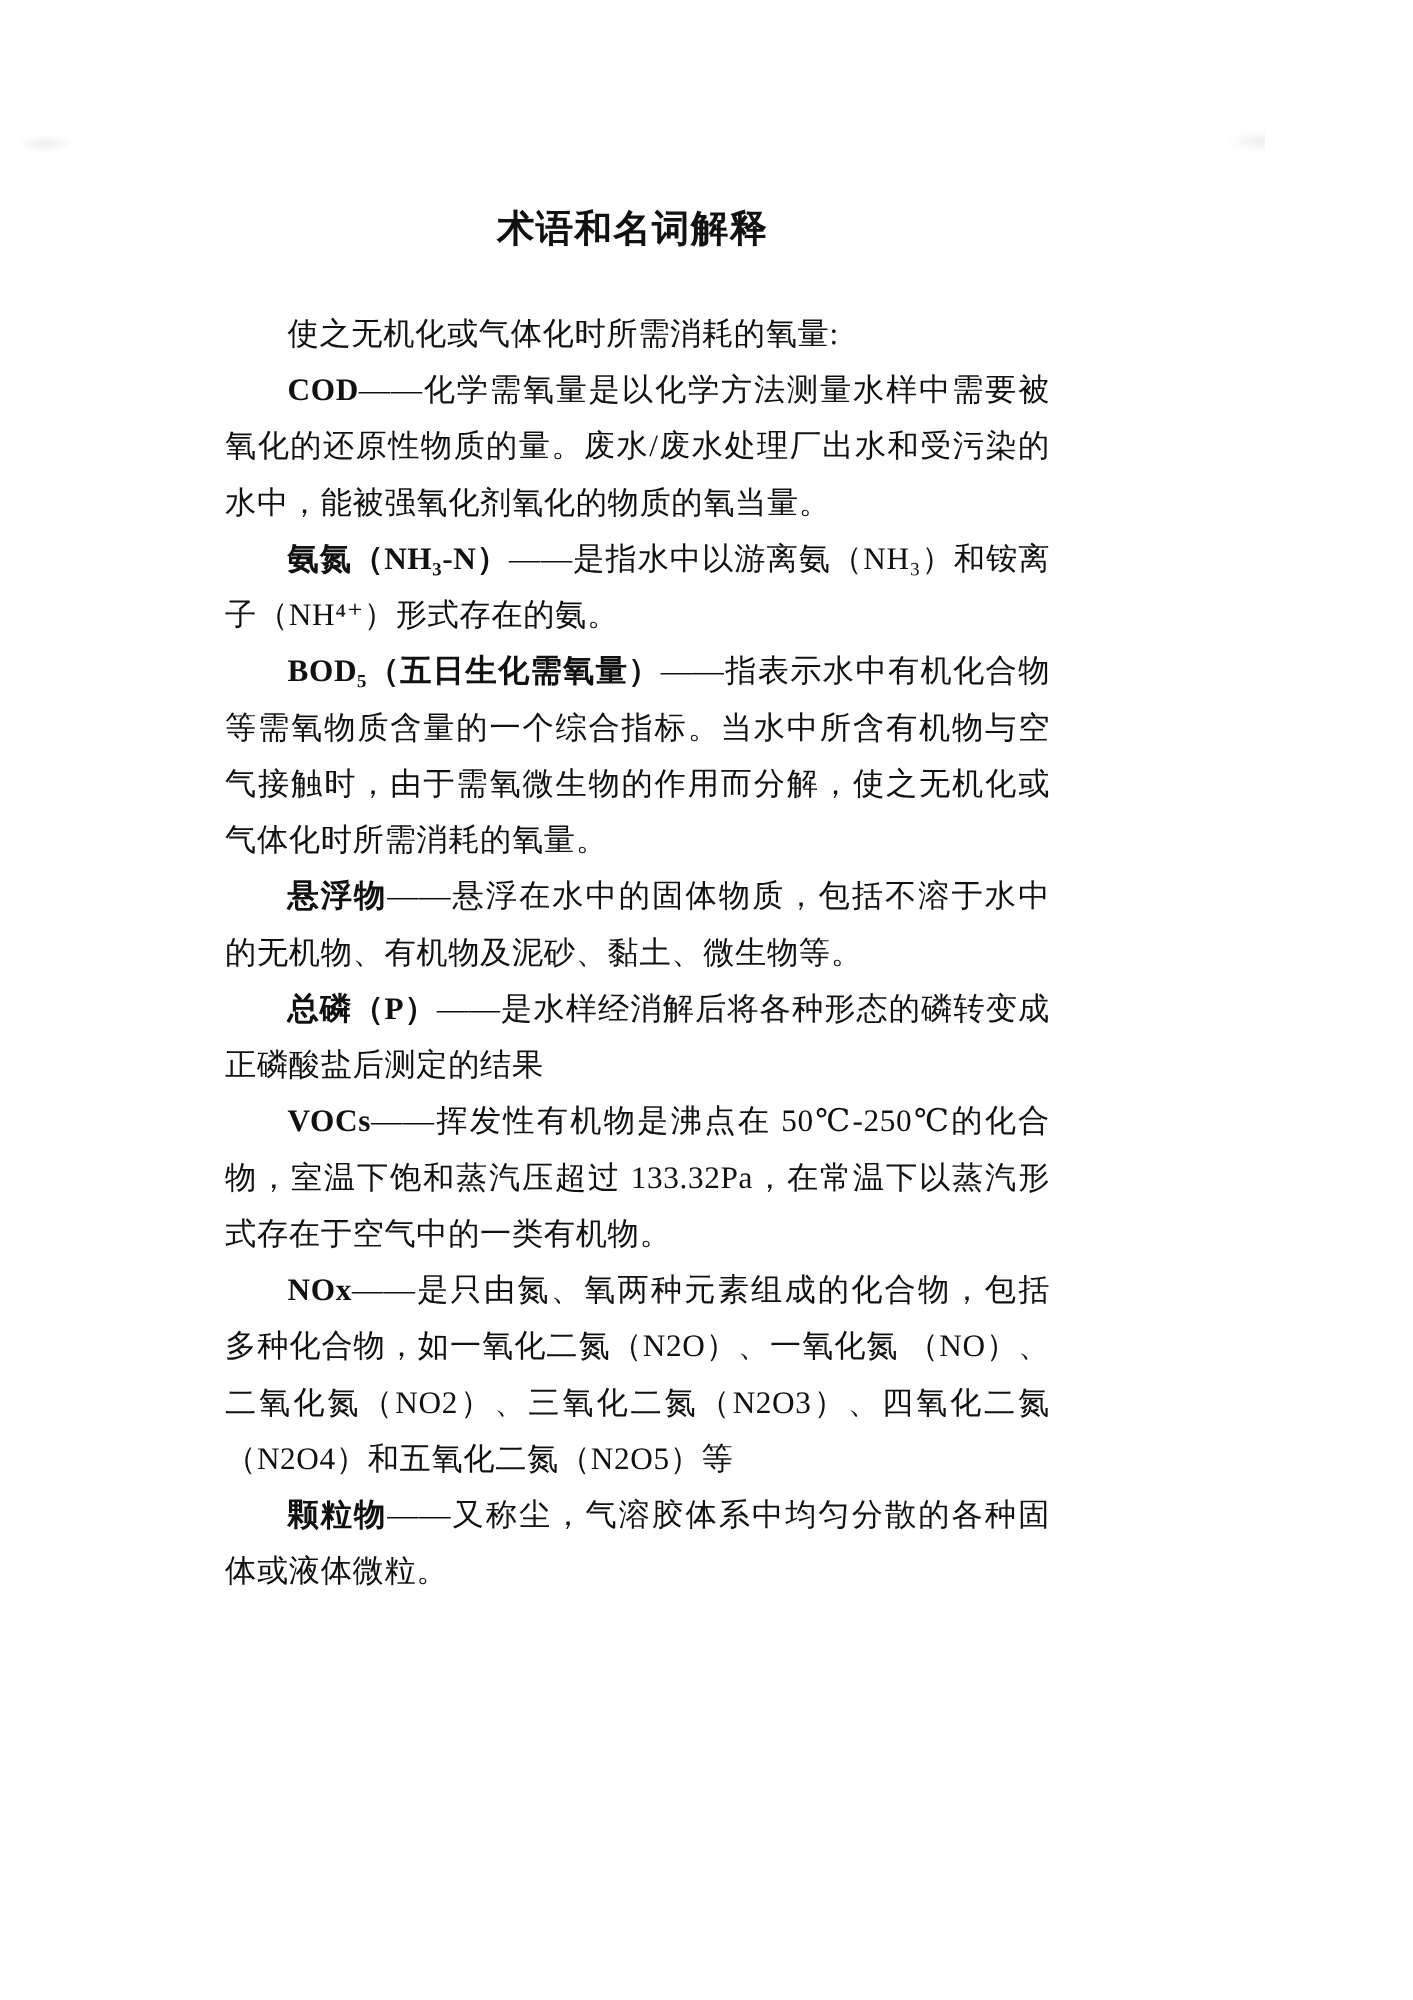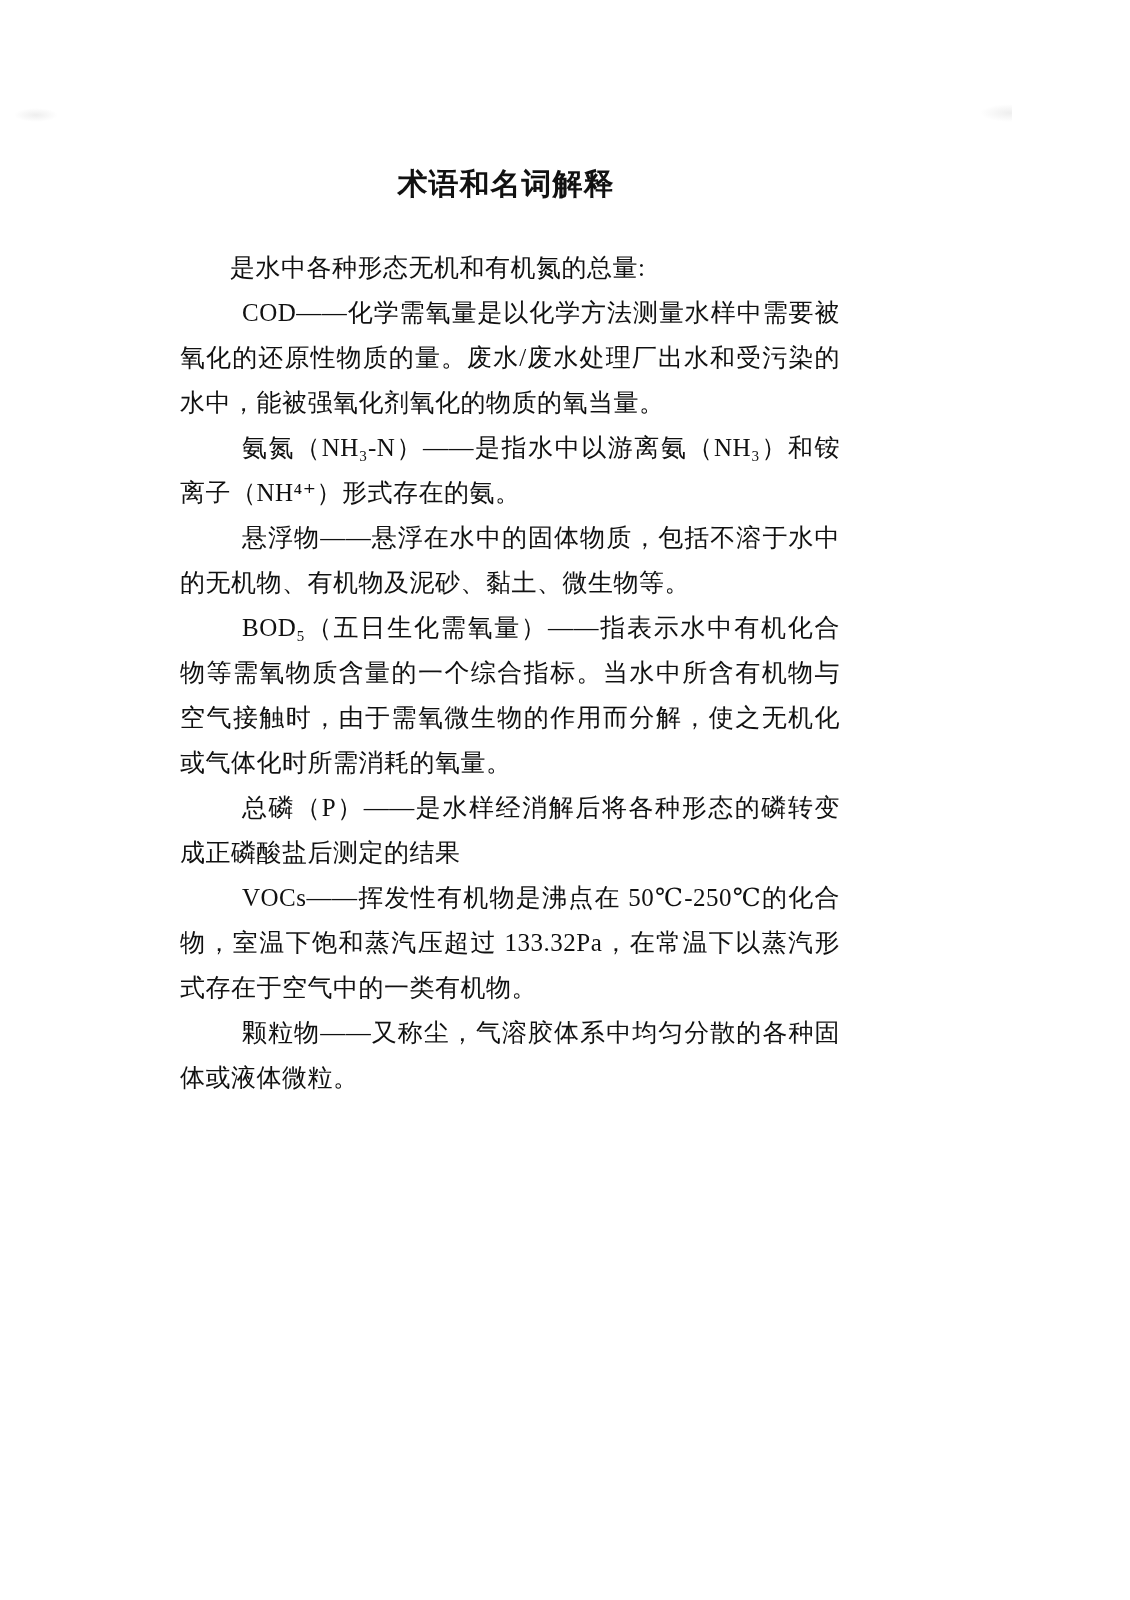"是水中各种形态无机和有机氮的总量:" p { text: 是水中各种形态无机和有机氮的总 -> 使之无机化或气体化时所需消耗的氧 }
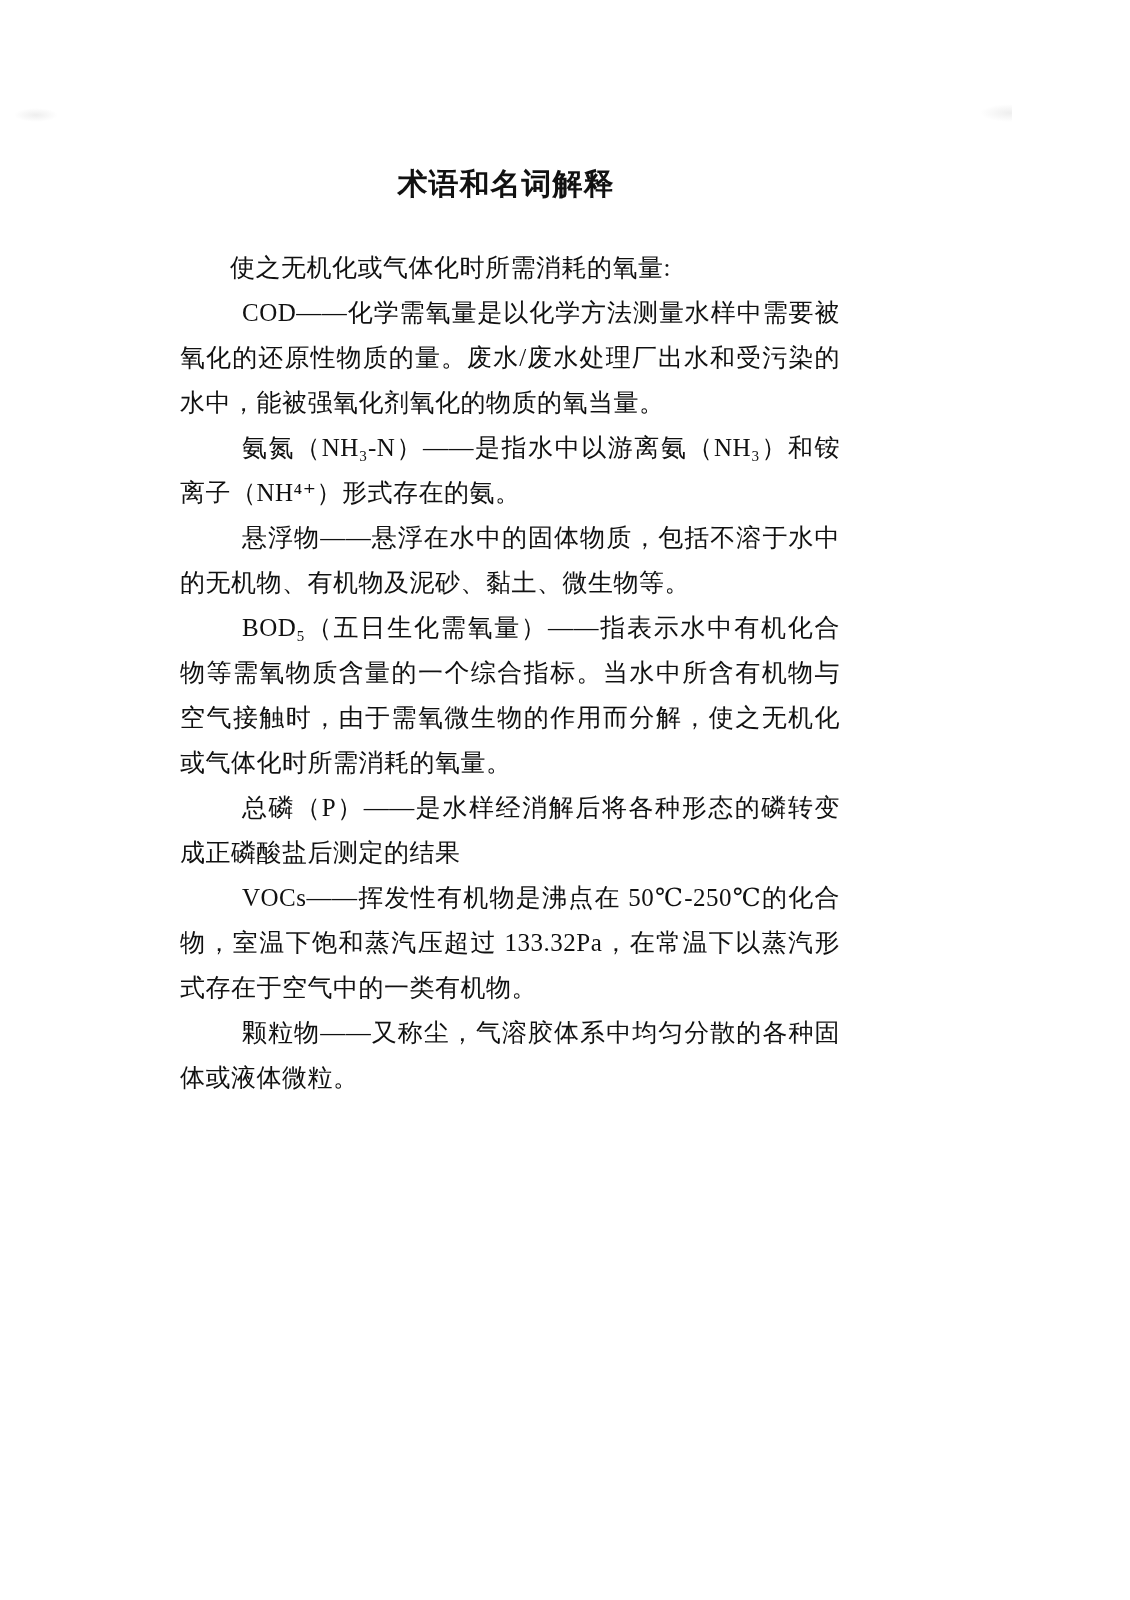"COD" .term { font-weight: 400 -> 700; margin-left: 12px -> none }
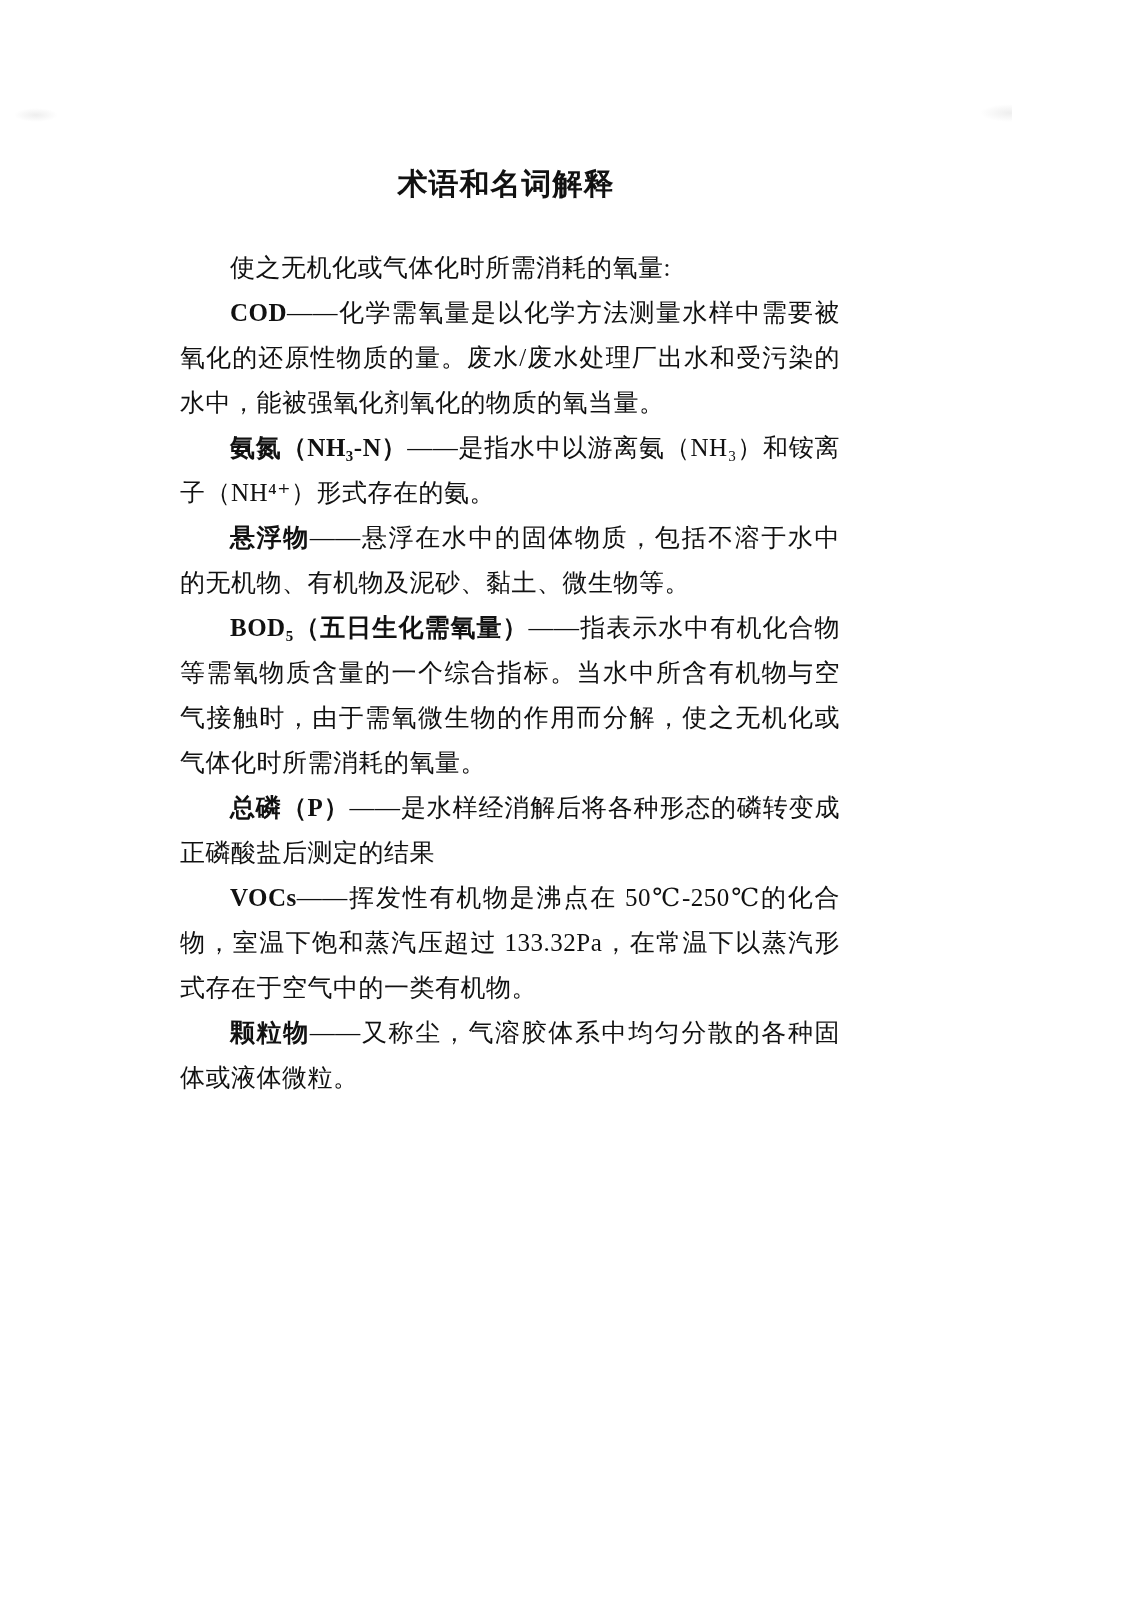"悬浮物——悬浮在水中的固体物质，包括不溶于水中的无机物、有机物及泥砂、黏土、微生" p { order: before "BOD₅（五日生化需氧量）——指表示水中有机化合物等需氧物质含量的一个综合指标。" -> after "BOD₅（五日生化需氧量）——指表示水中有机化合物等需氧物质含量的一个综合指标。" }
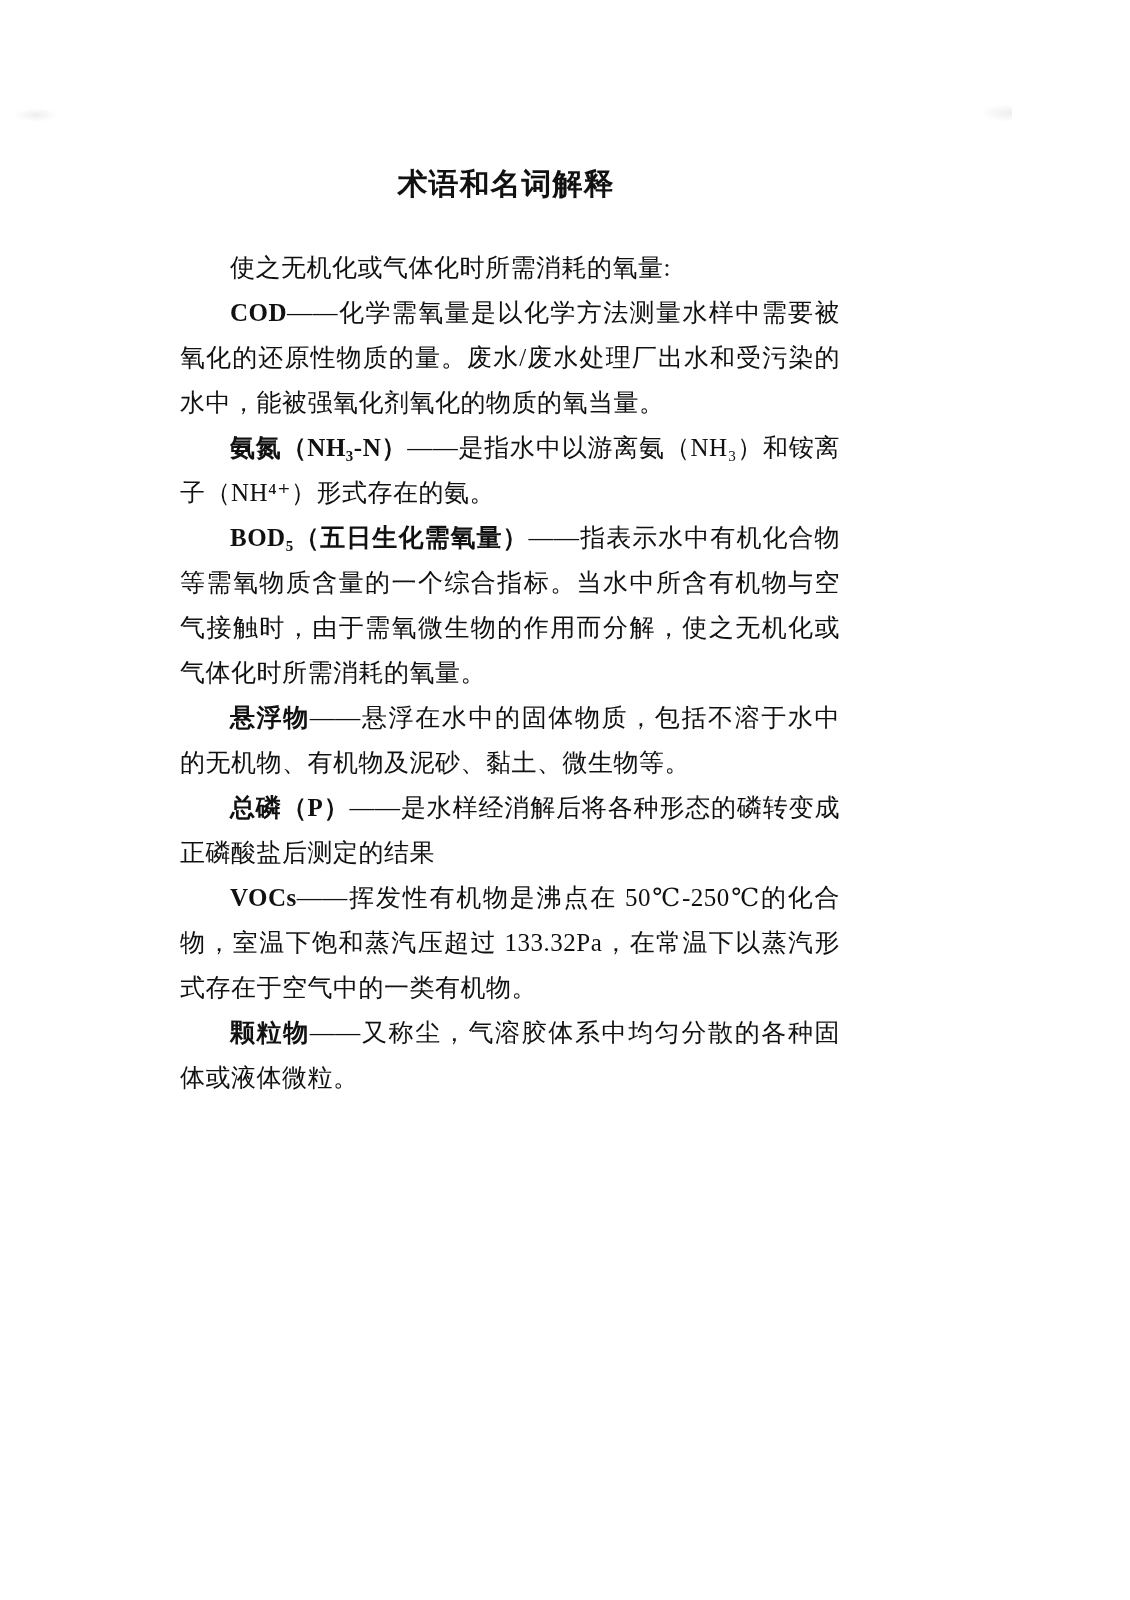"NOx——是只由氮、氧两种元素组成的化合物，包括多种化合物，如一氧化二氮（N2O" p { html: none -> <p><span>NOx</span><span>——是只由氮、氧两种元素组成的化合物，包括多种化合物，如一氧化二氮（N2O）、一氧化氮 （NO）、二氧化氮（NO2）、三氧化二氮（N2O3）、四氧化二氮（N2O4）和五氧化二氮（N2O5）等</span></p> }
